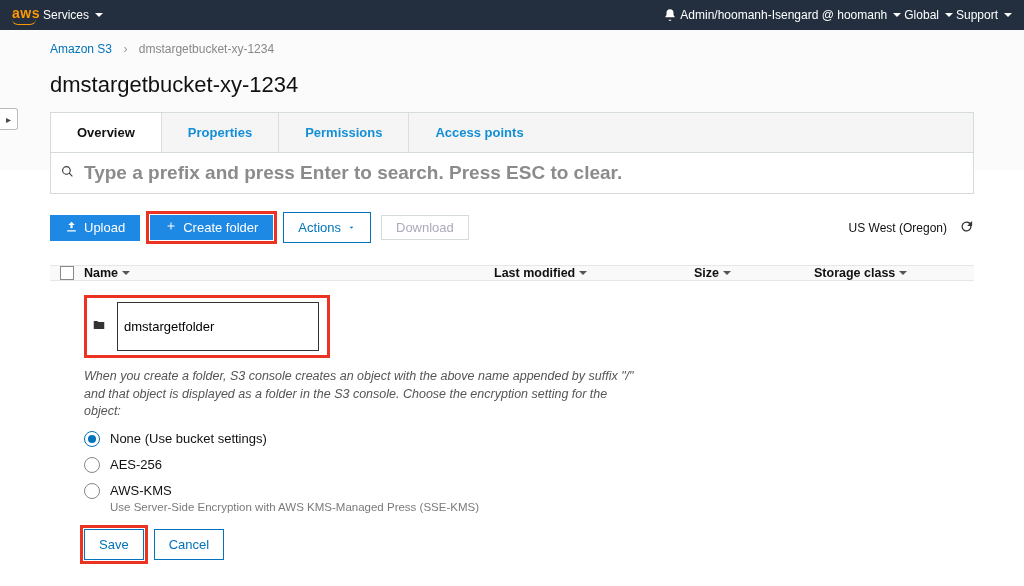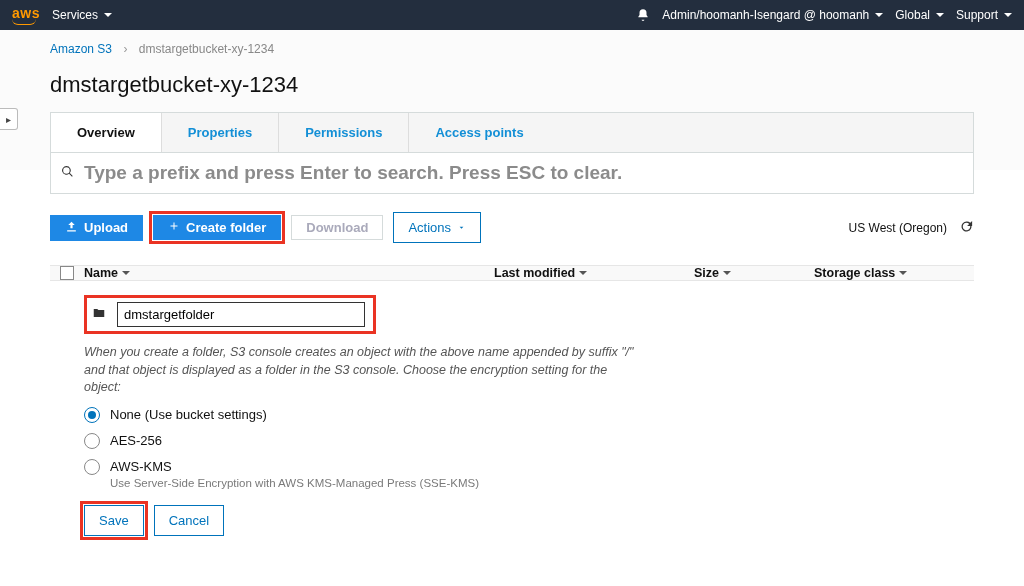"aws" .topnav { gap: 12px -> 3px }
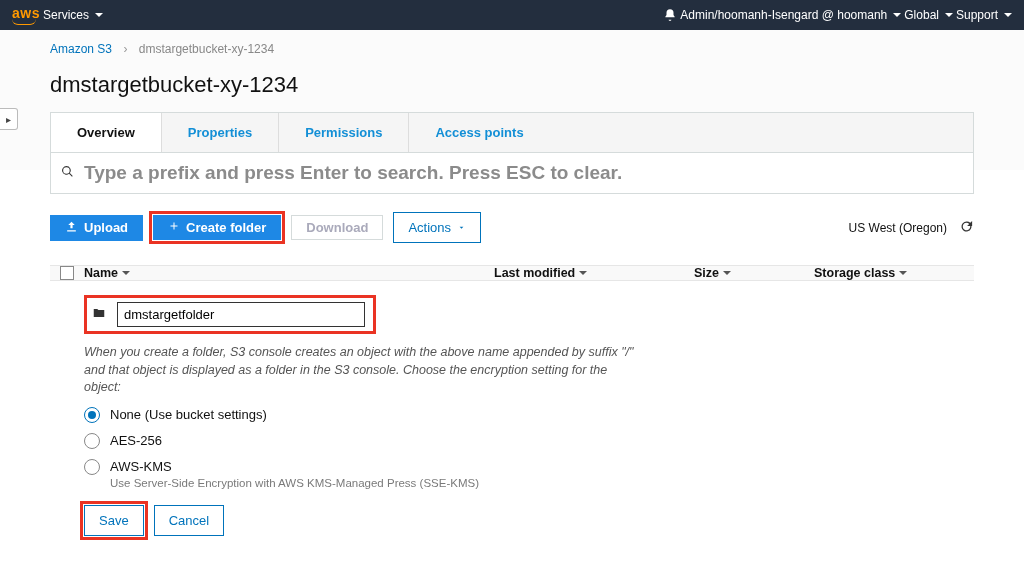"Upload" .btn { font-weight: 700 -> 400 }
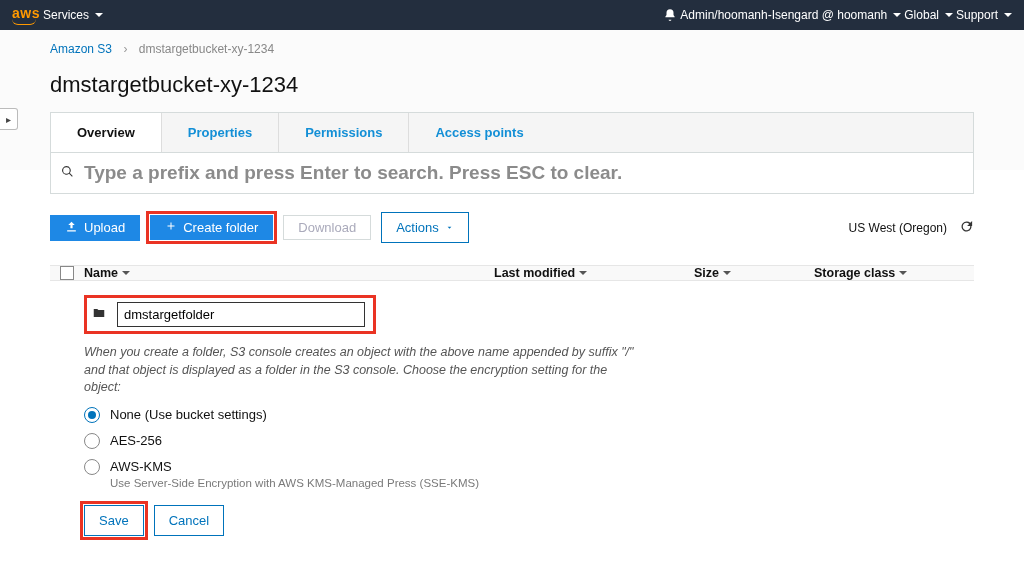"Download" button.btn { order: before "Actions" -> after "Actions" }
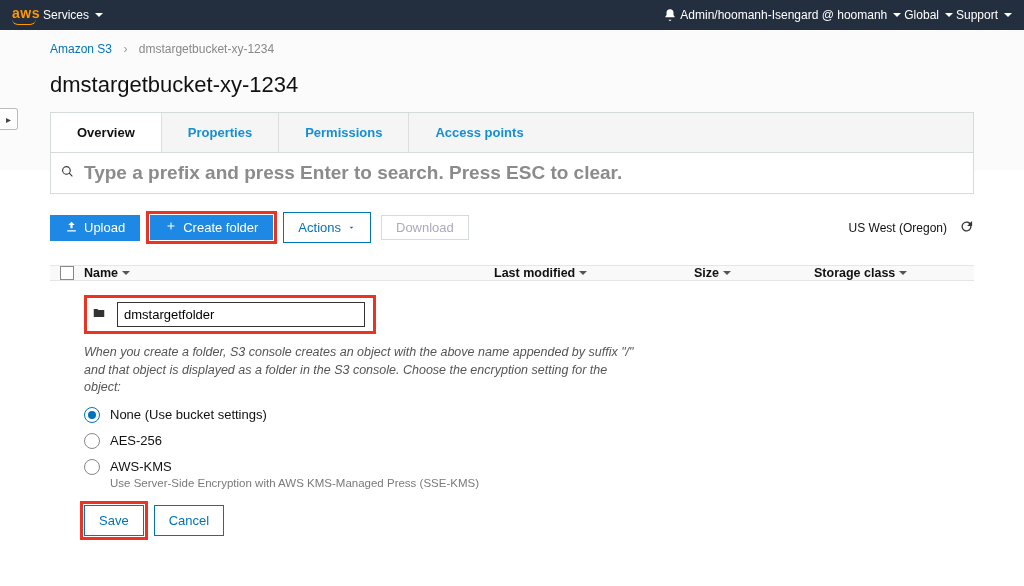"dmstargetfolder" .name-input { padding: 4px 6px -> 16px 6px; width: 248px -> 202px }
